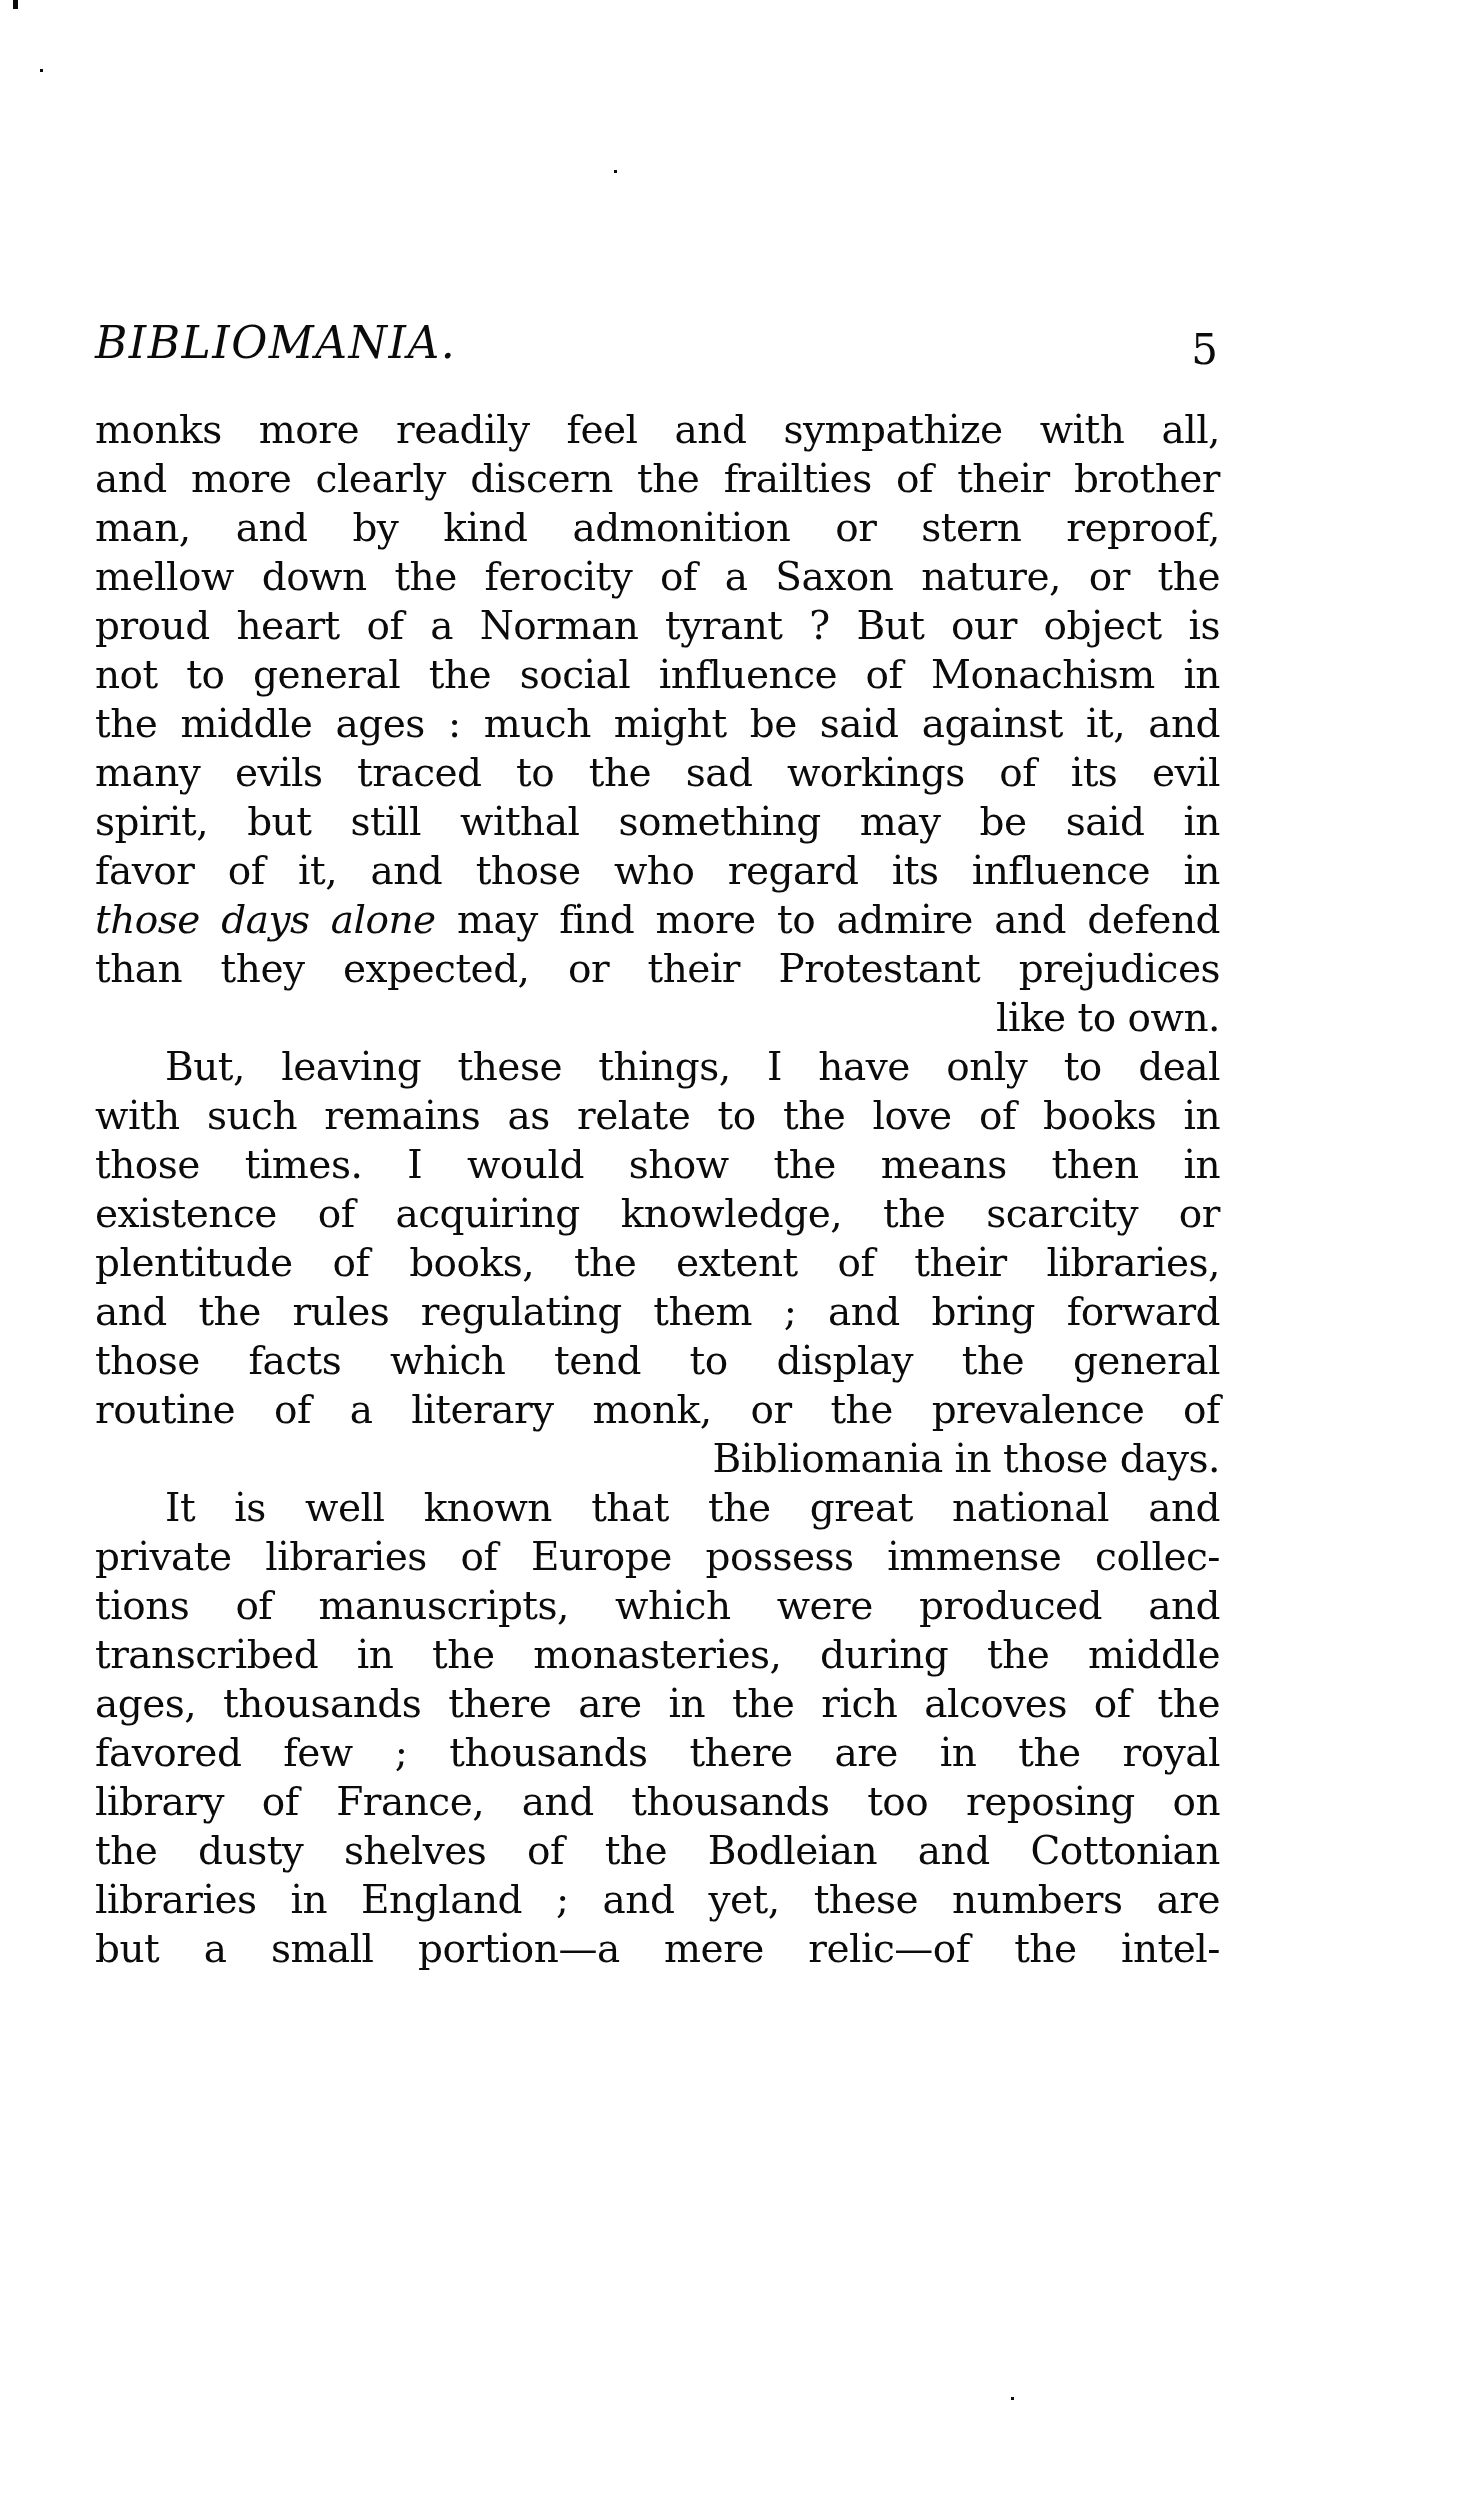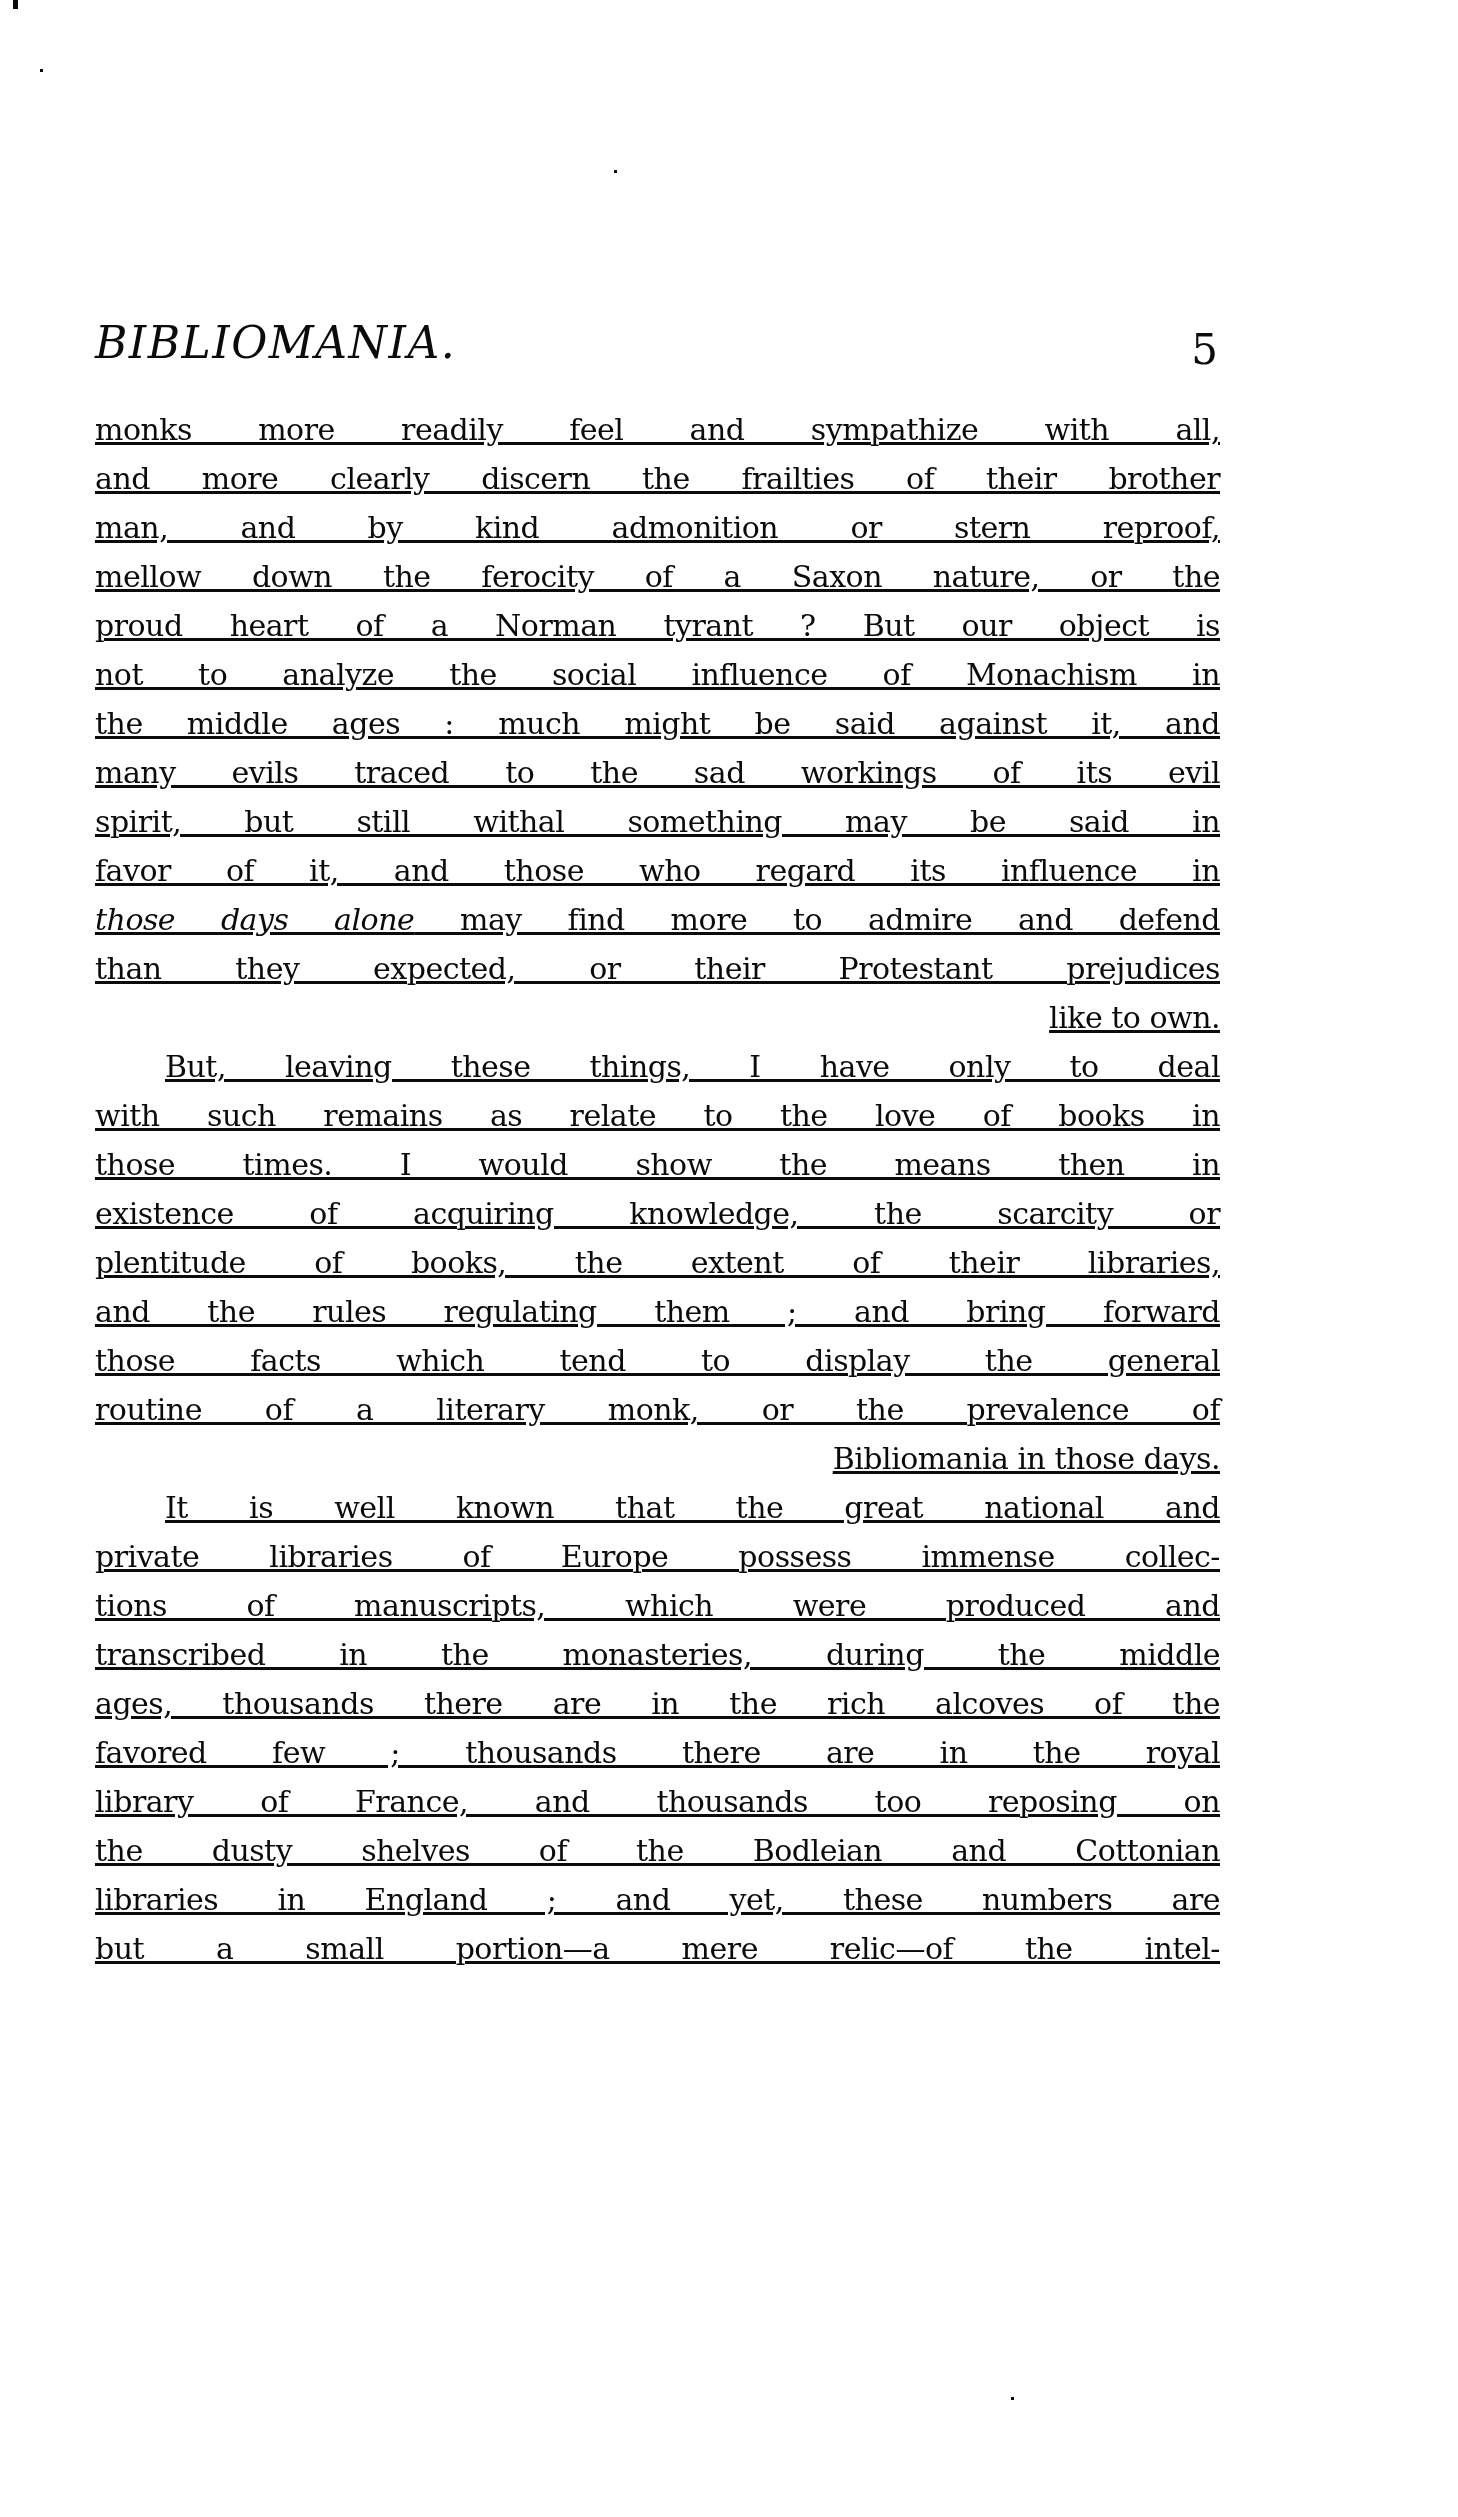"monks more readily feel and" .body-text { font-size: 30px -> 39px; text-decoration: underline -> none }
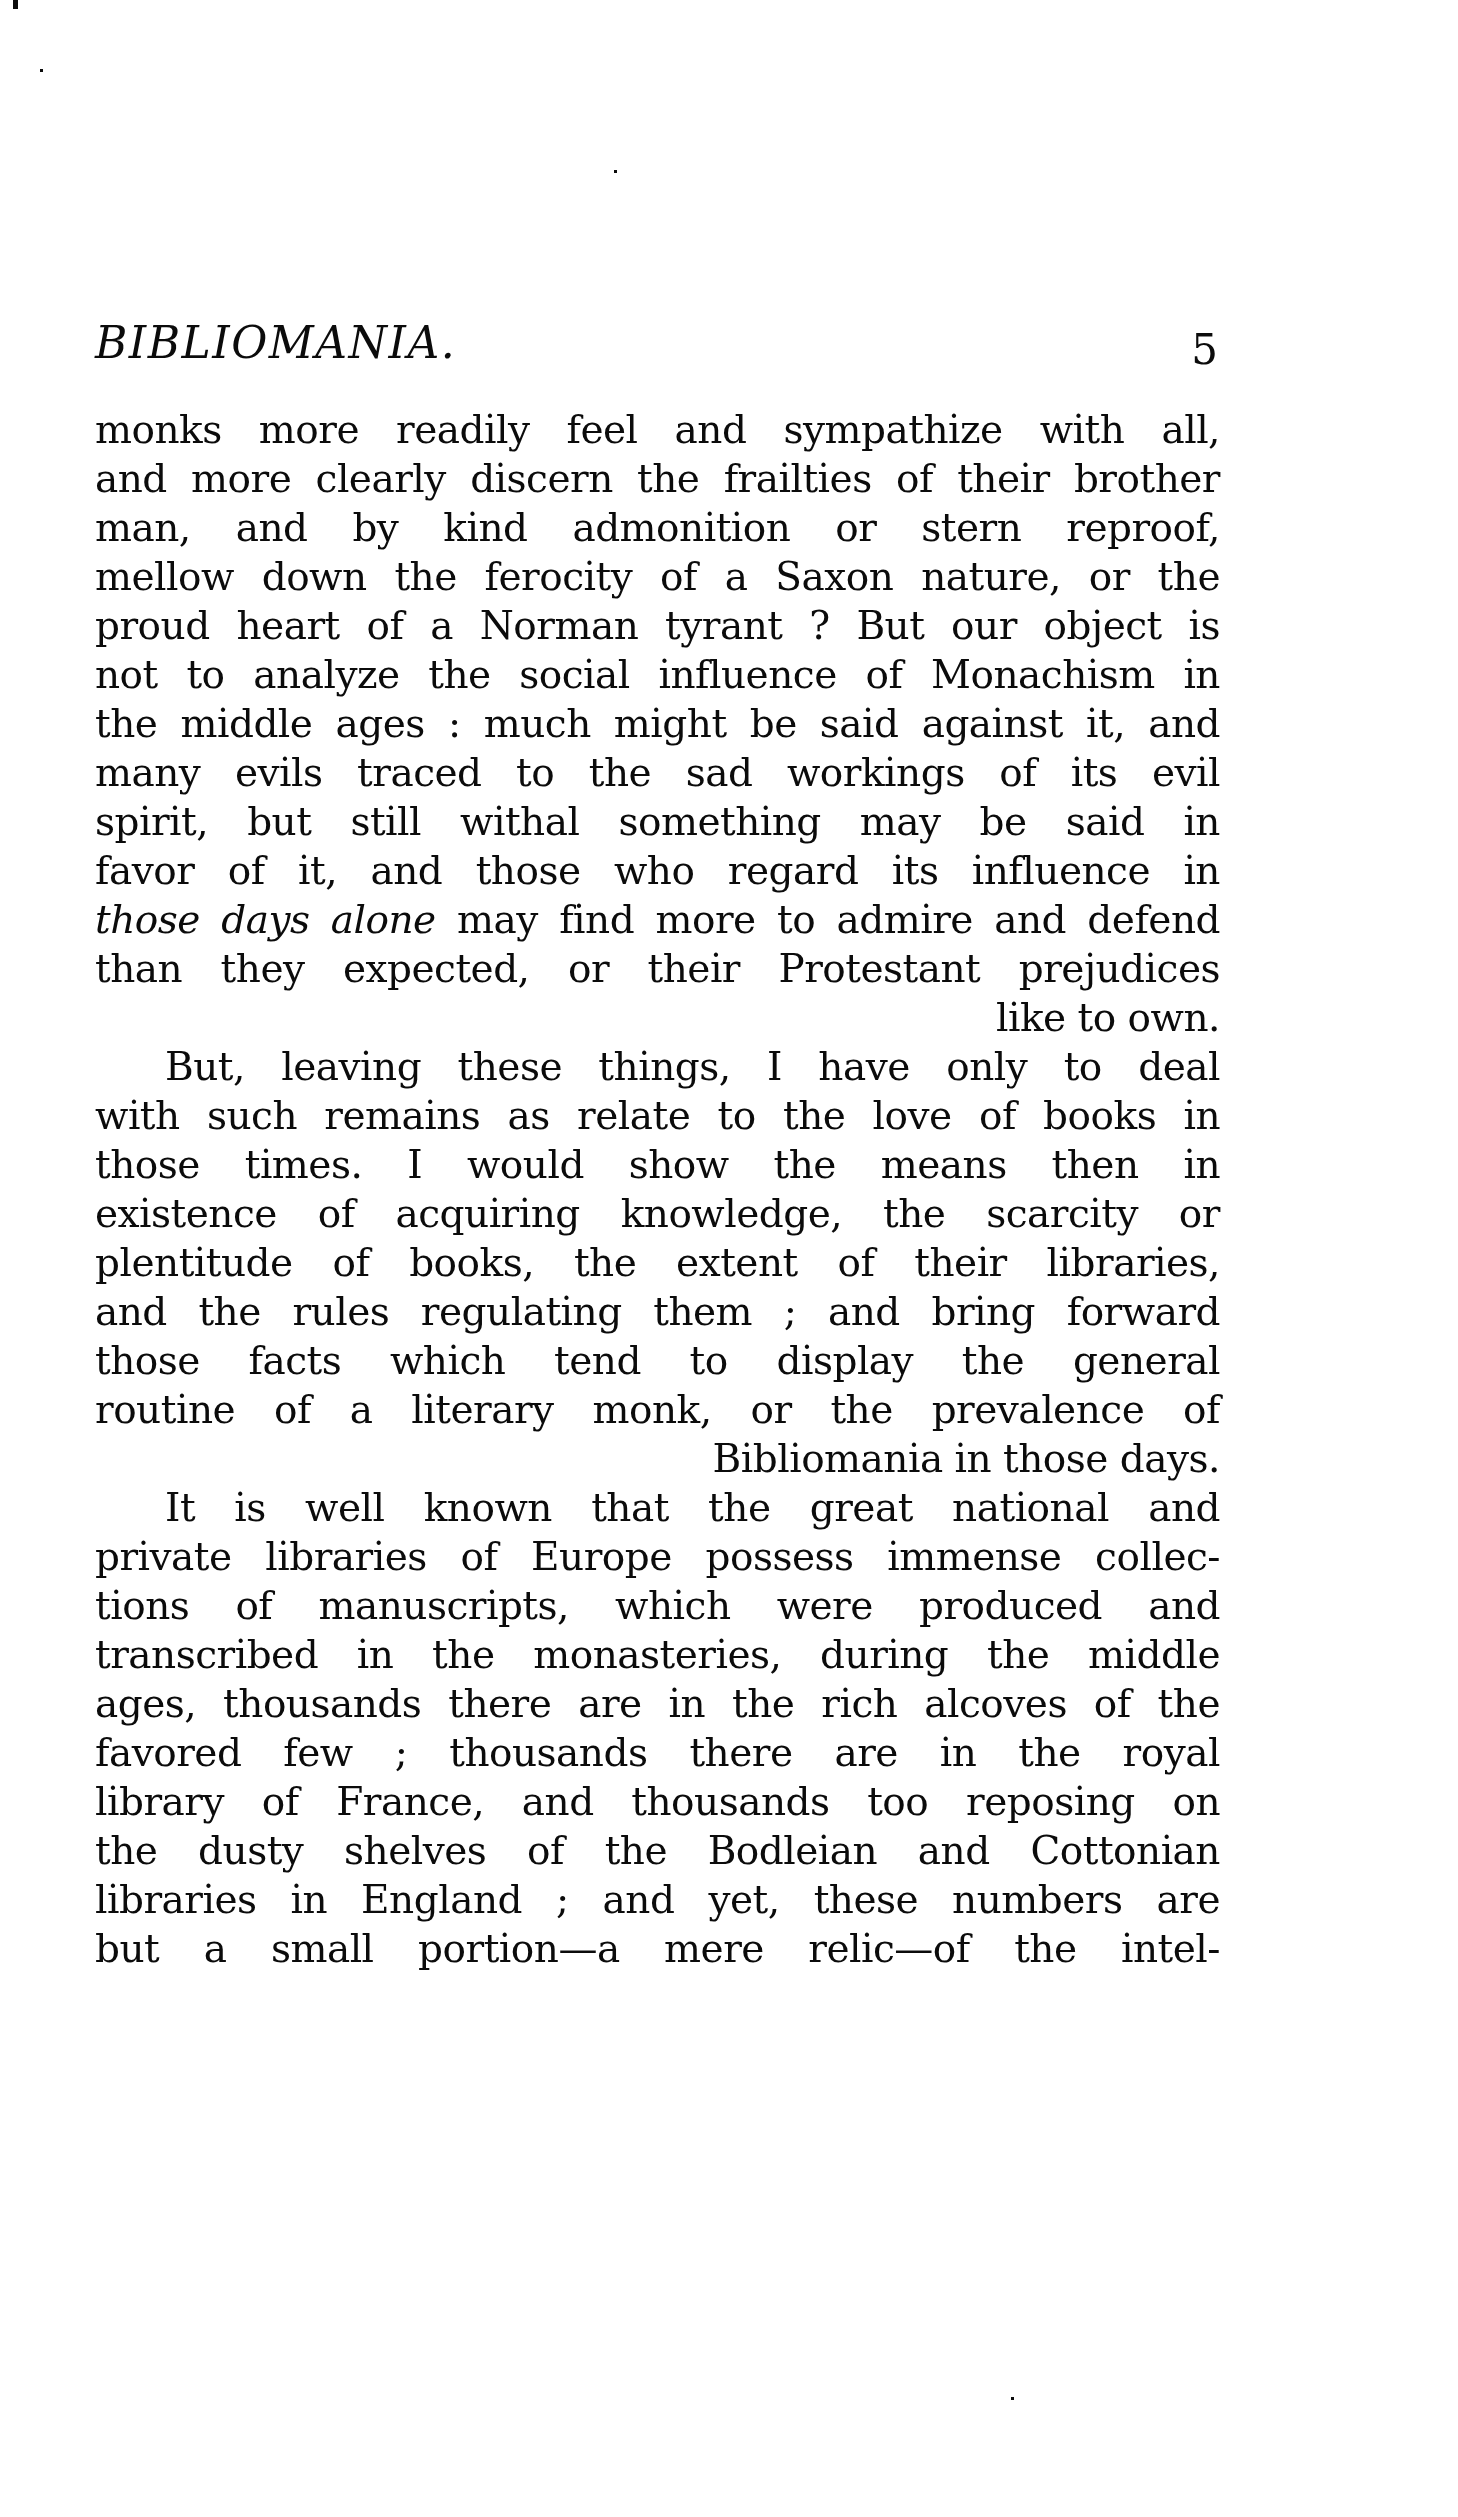"not to analyze the social" span.seg { text: analyze -> general }
